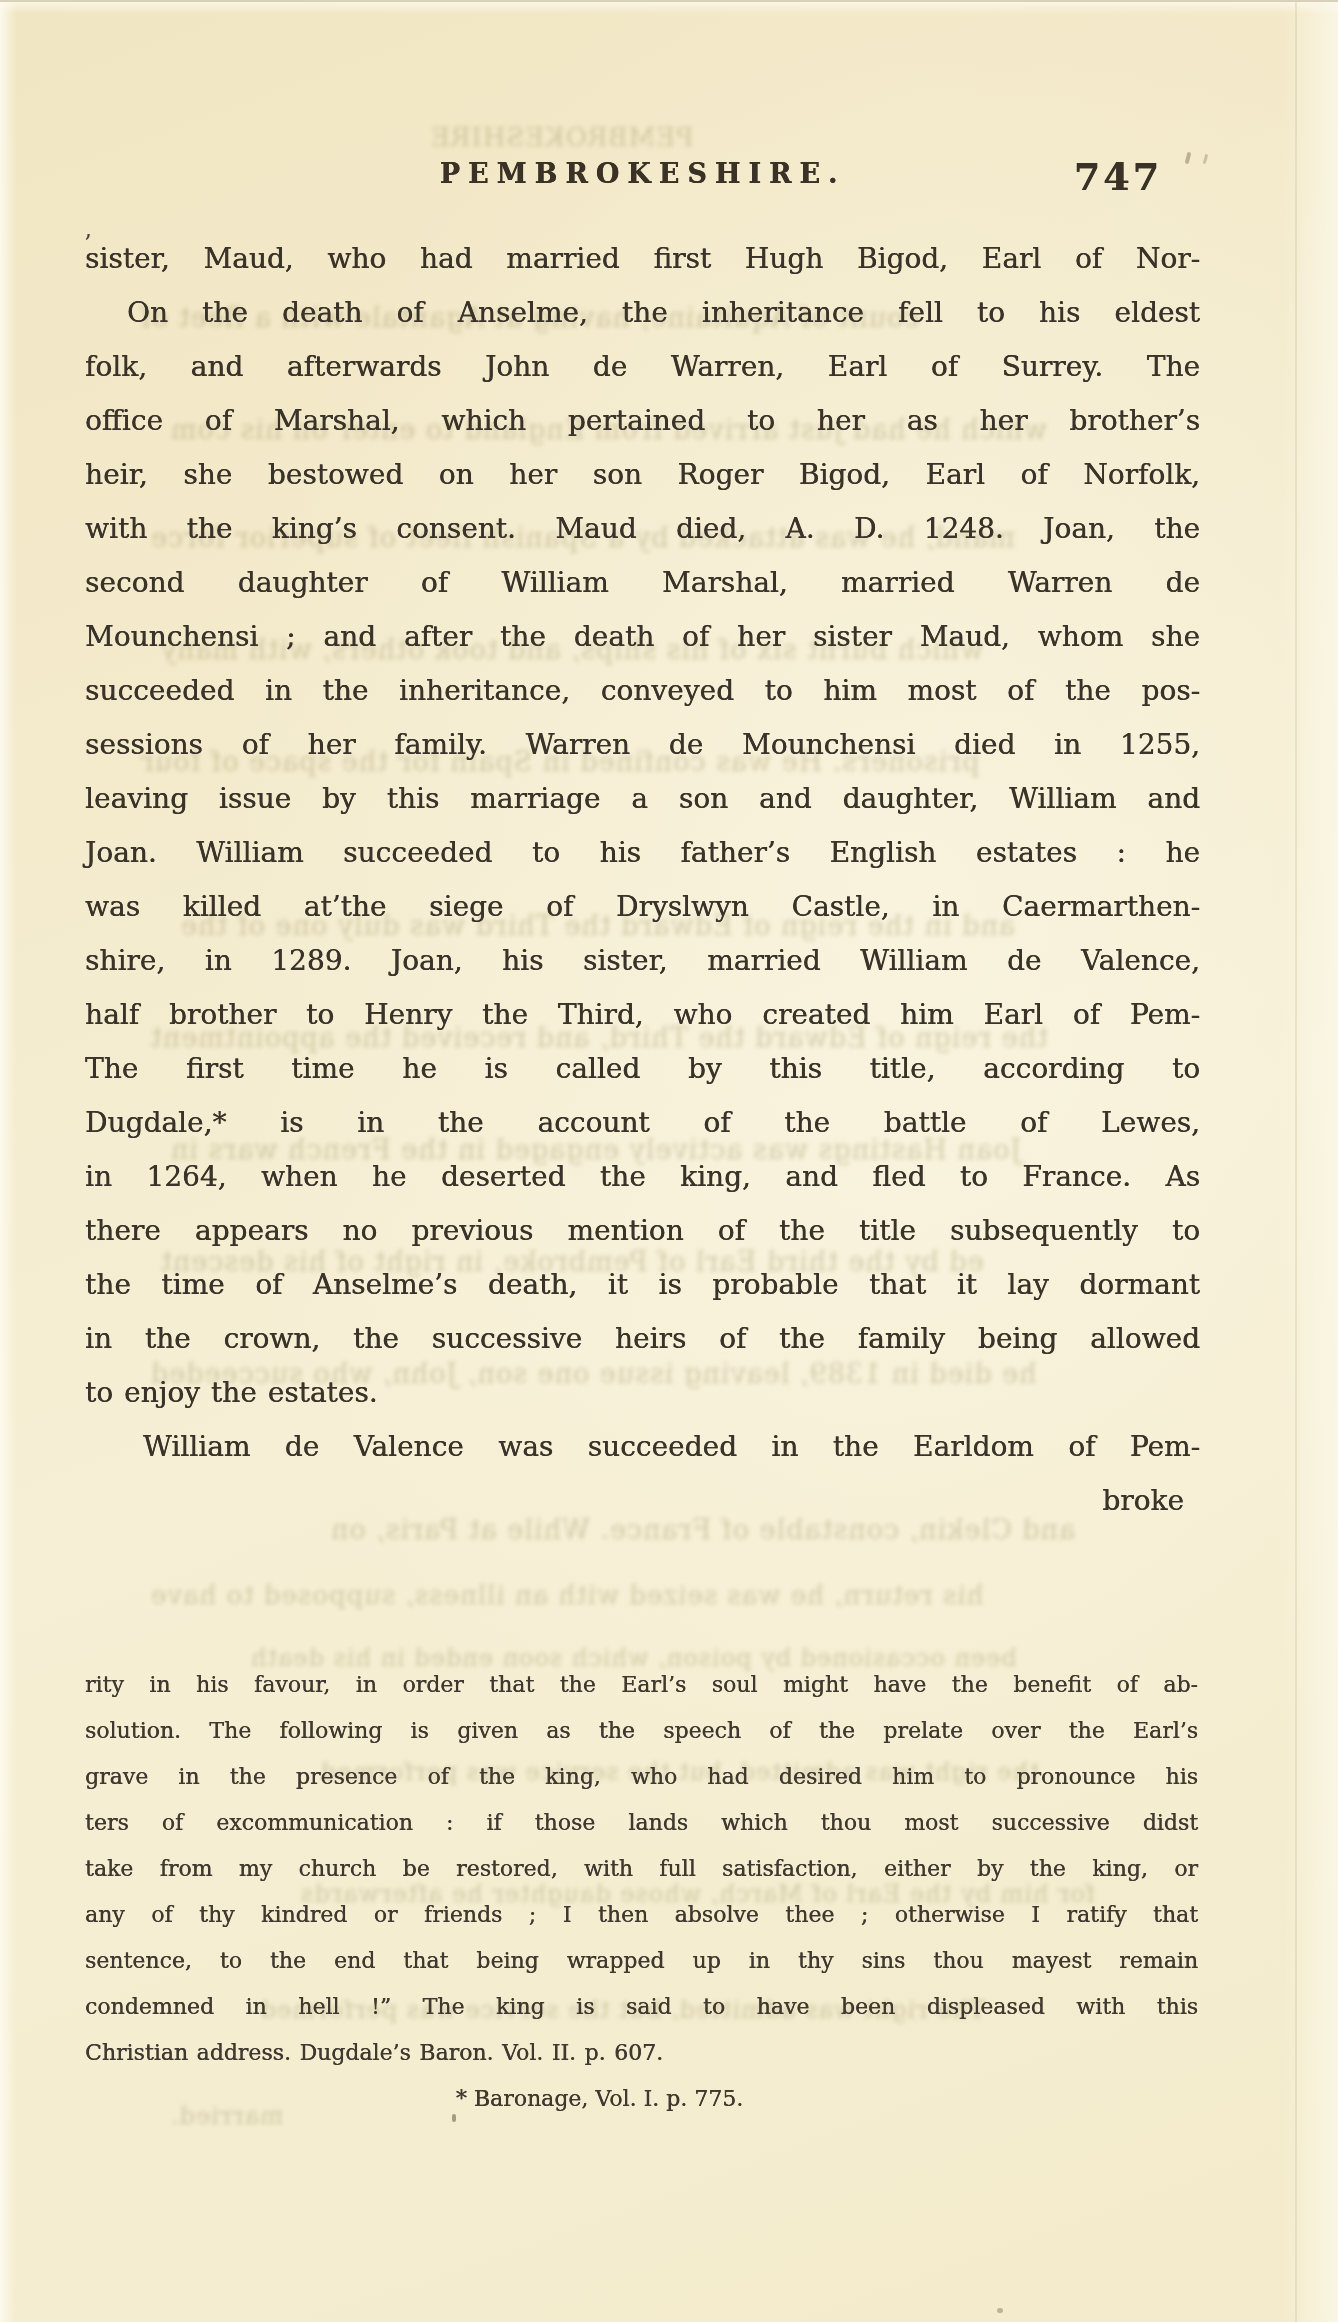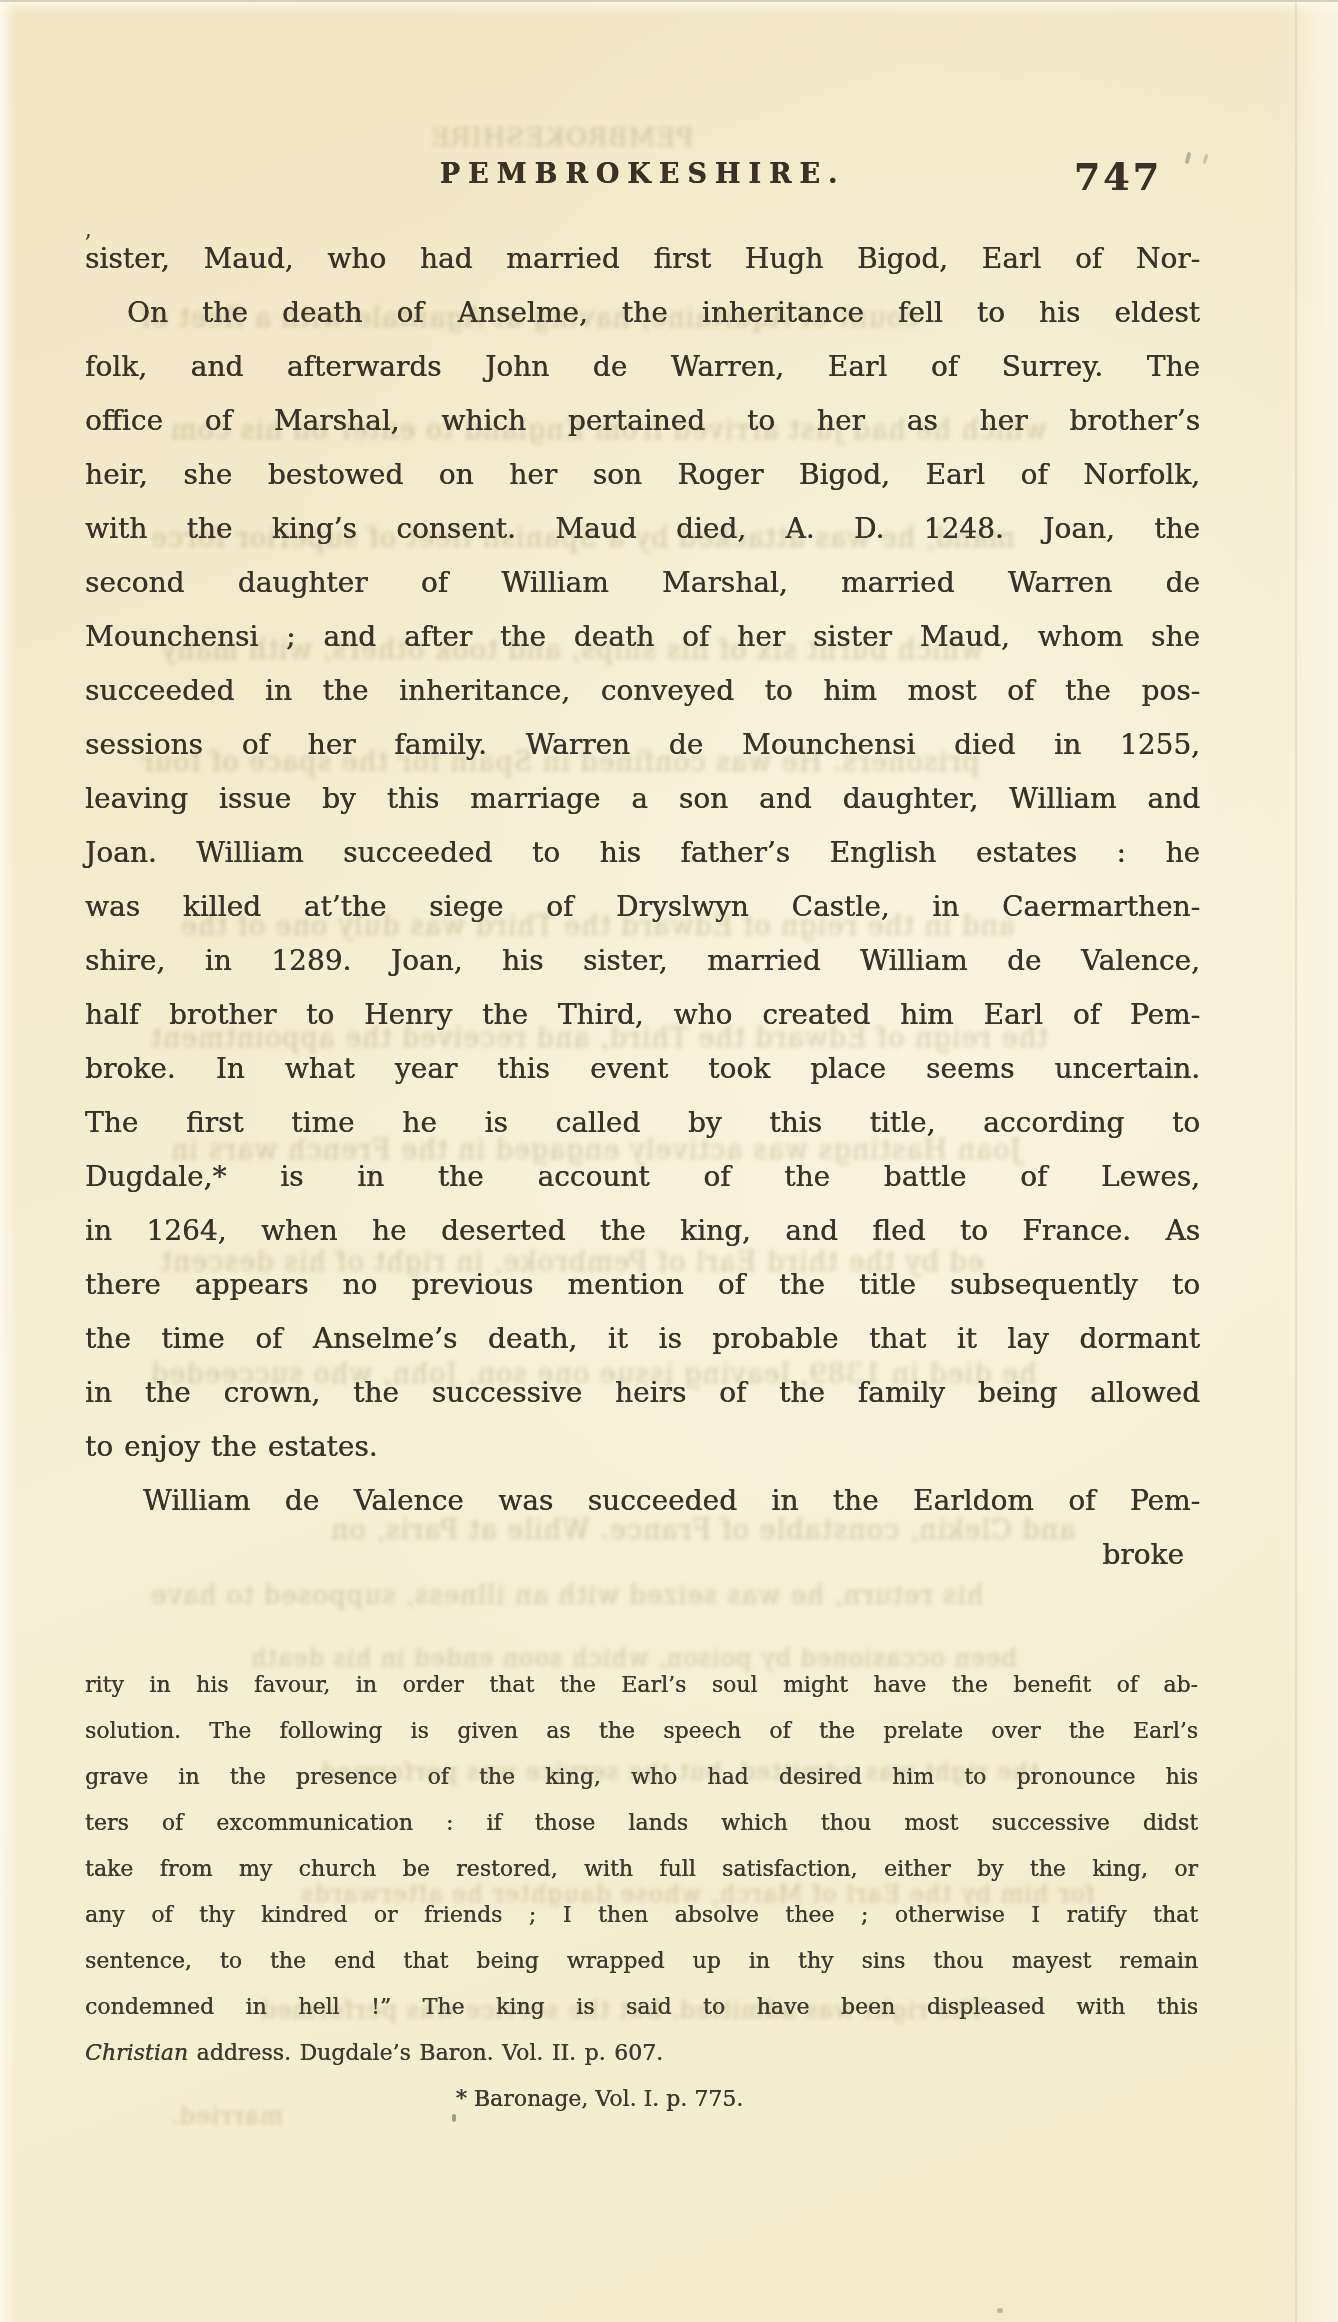"broke. In what year this" div.body-line { html: <div>broke. In what year this event took place seems uncertain.</div> -> none }
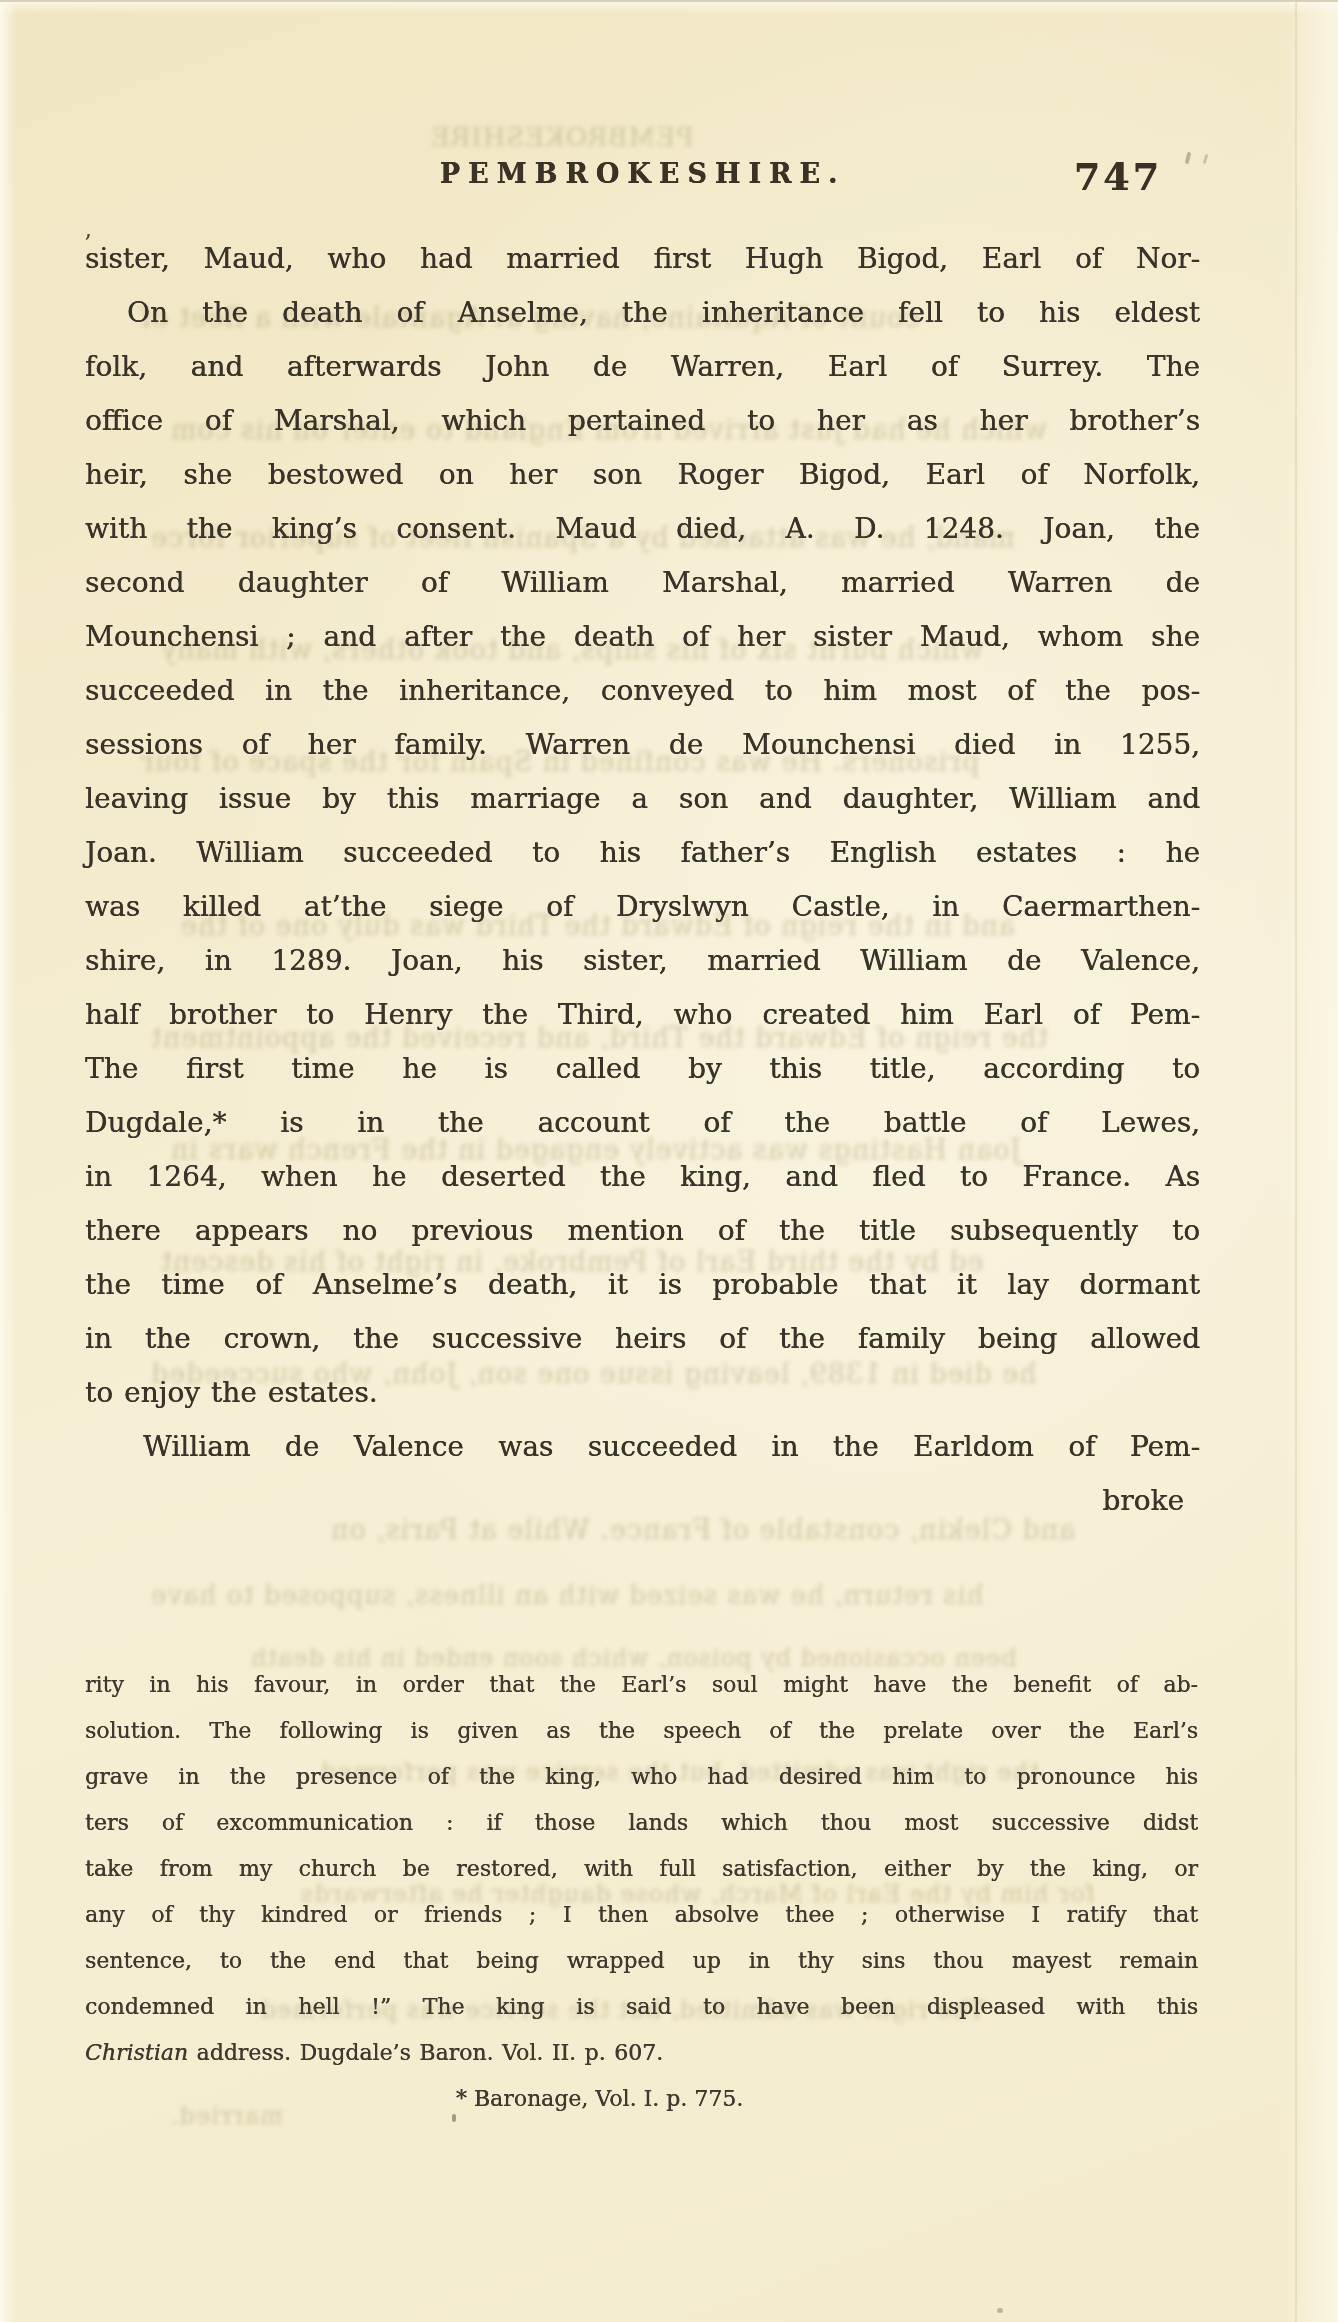"Christian" .italic { font-style: italic -> none }
